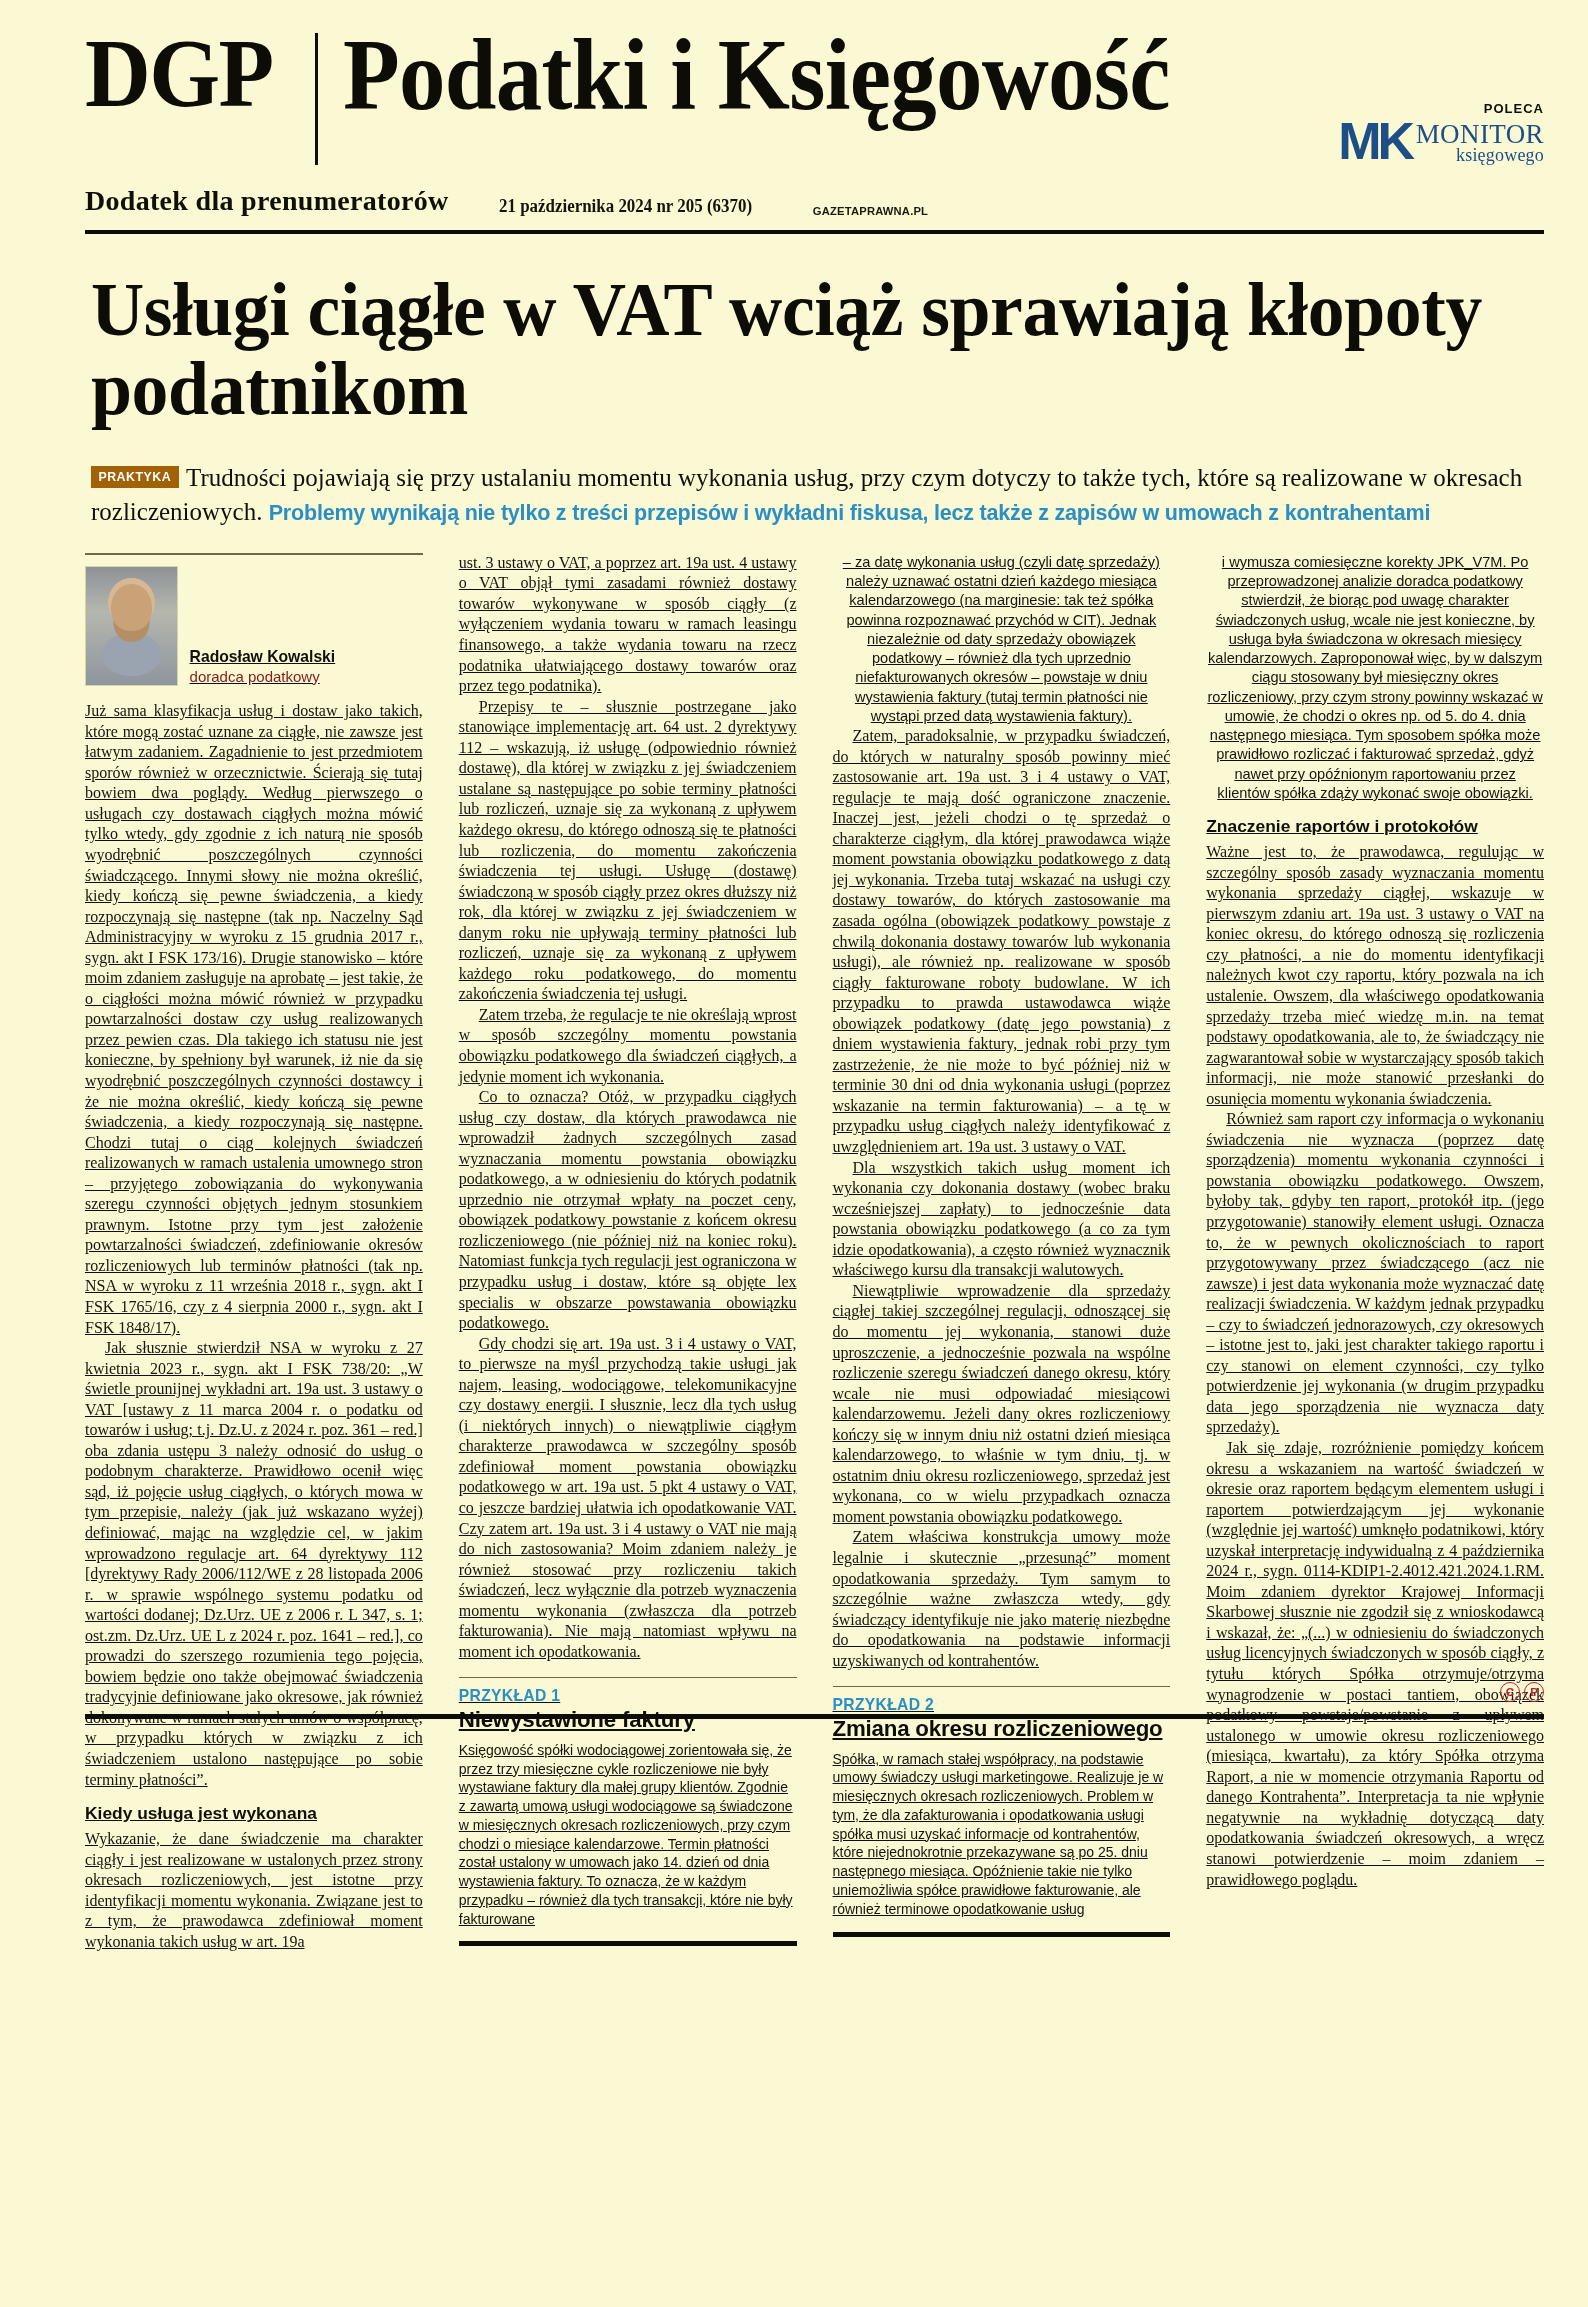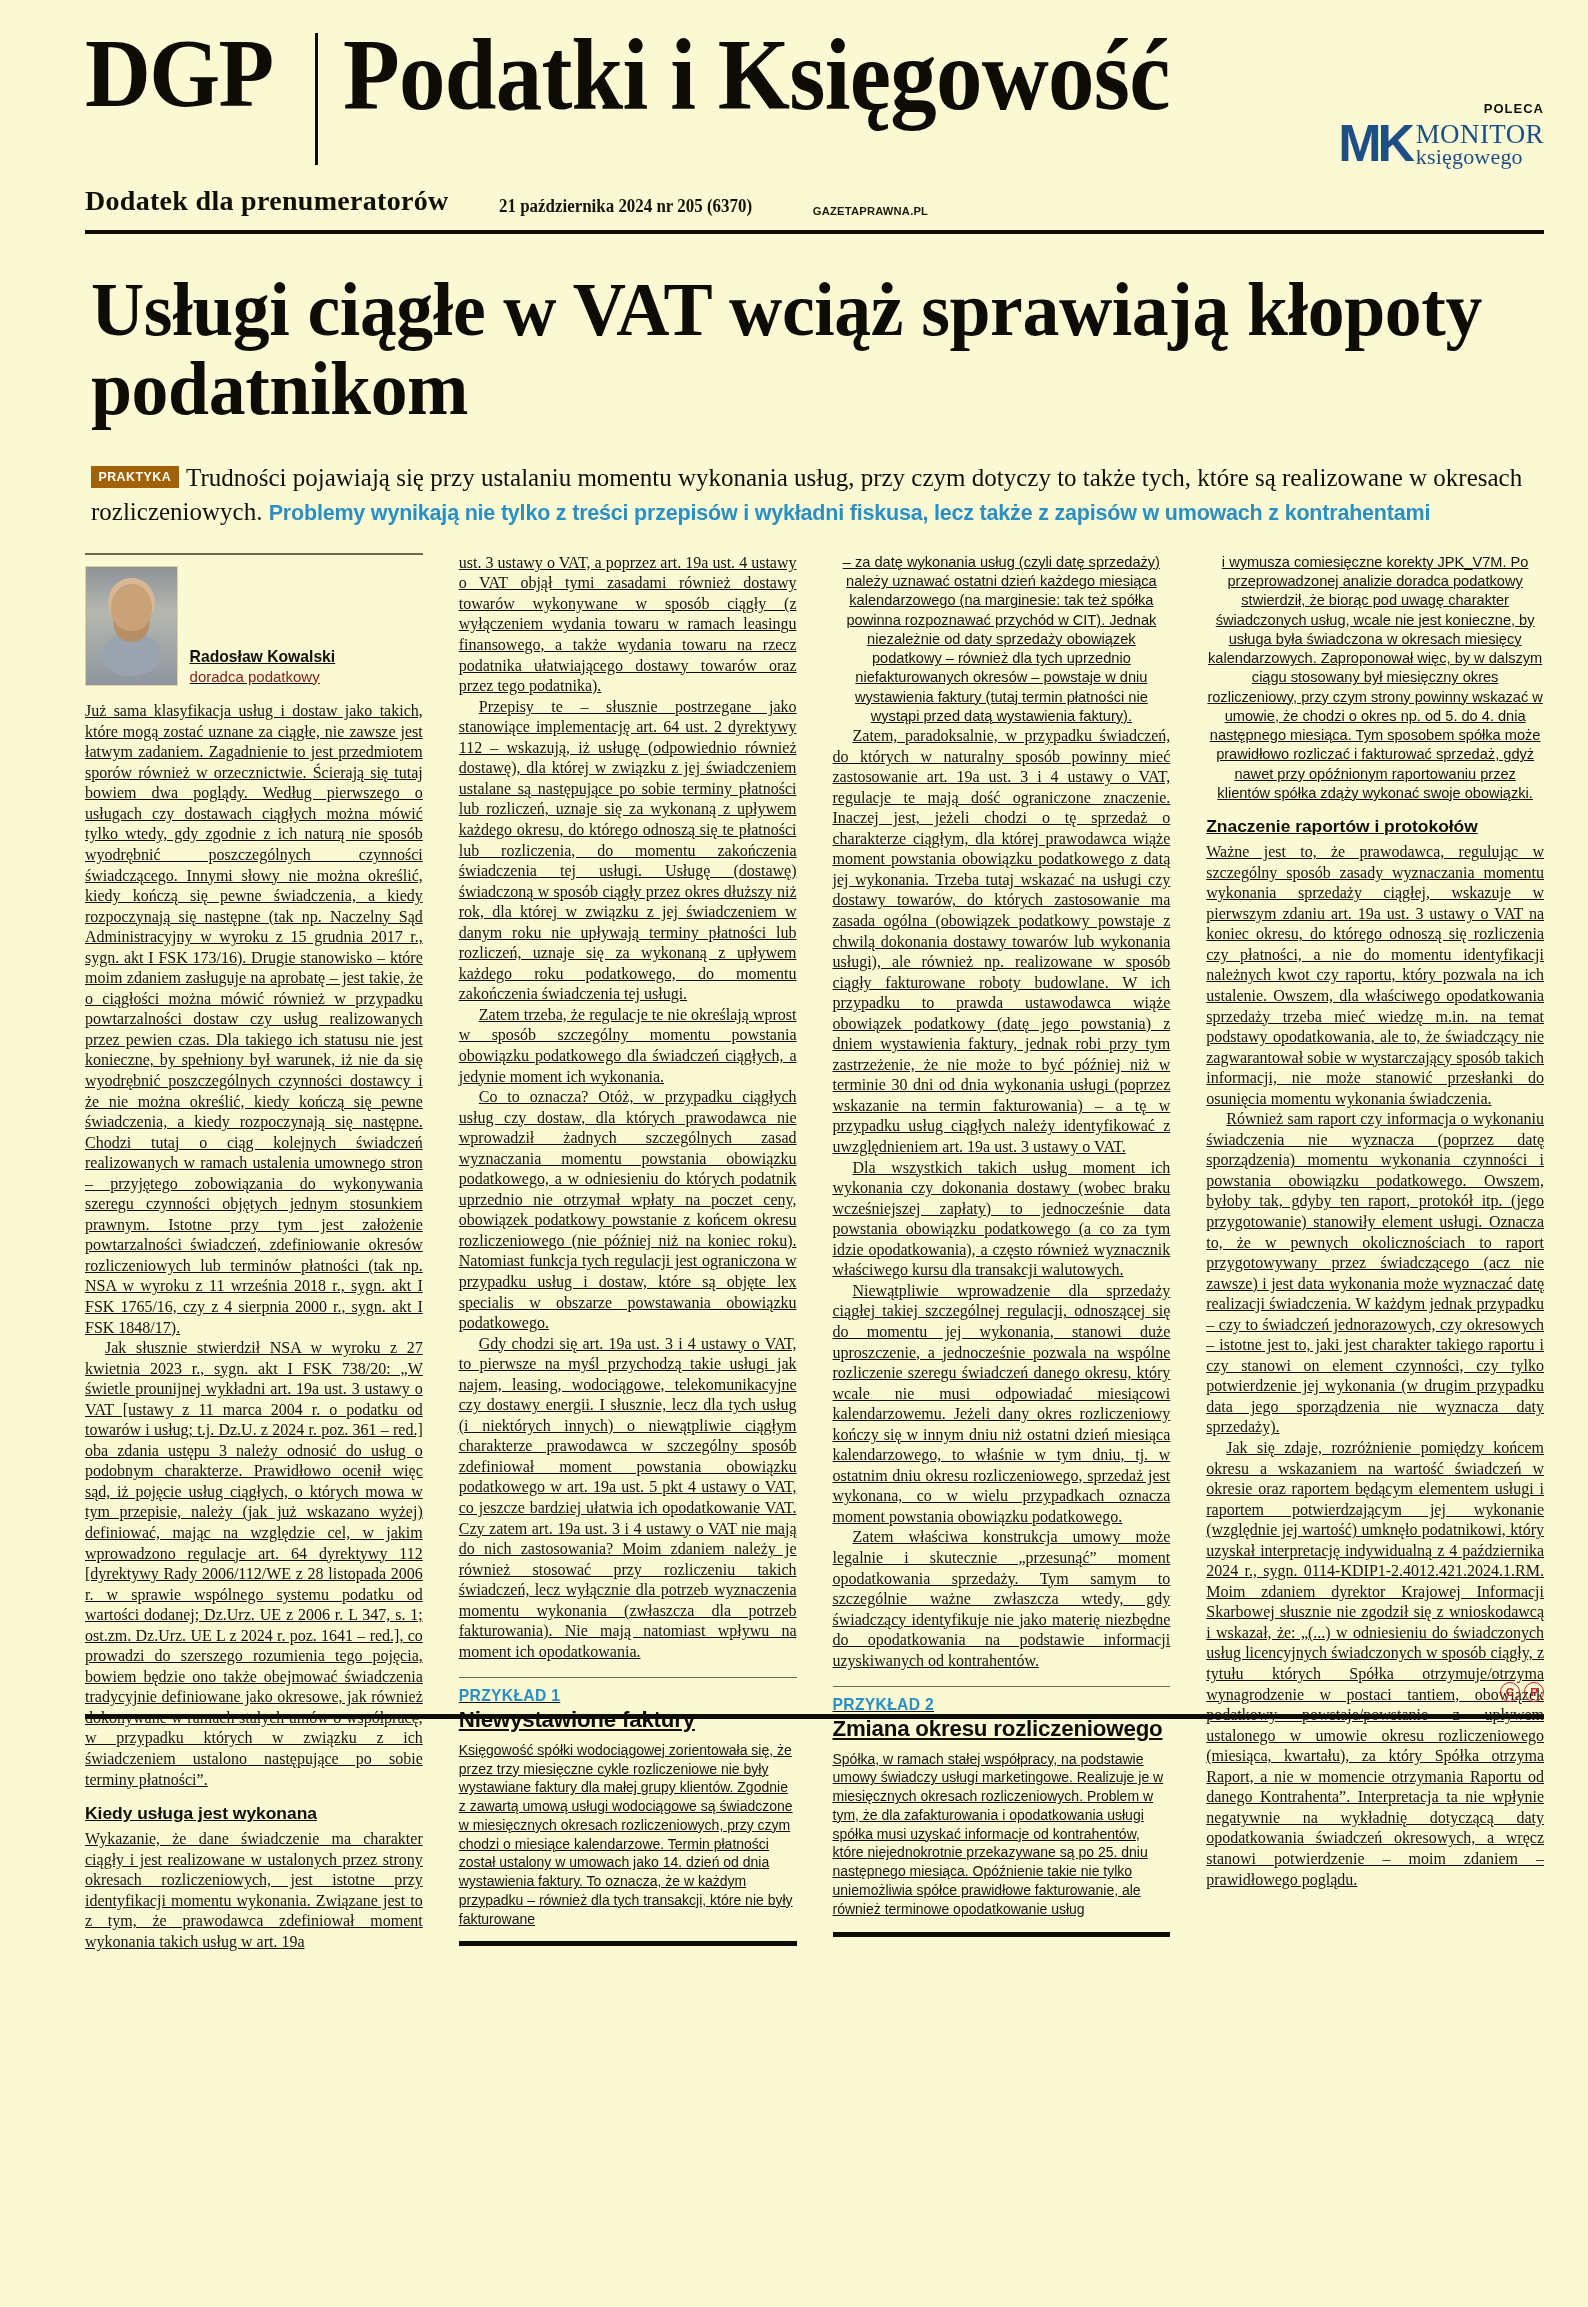"księgowego" .mk-w2 { font-size: 22px -> 18px; text-align: none -> right }
